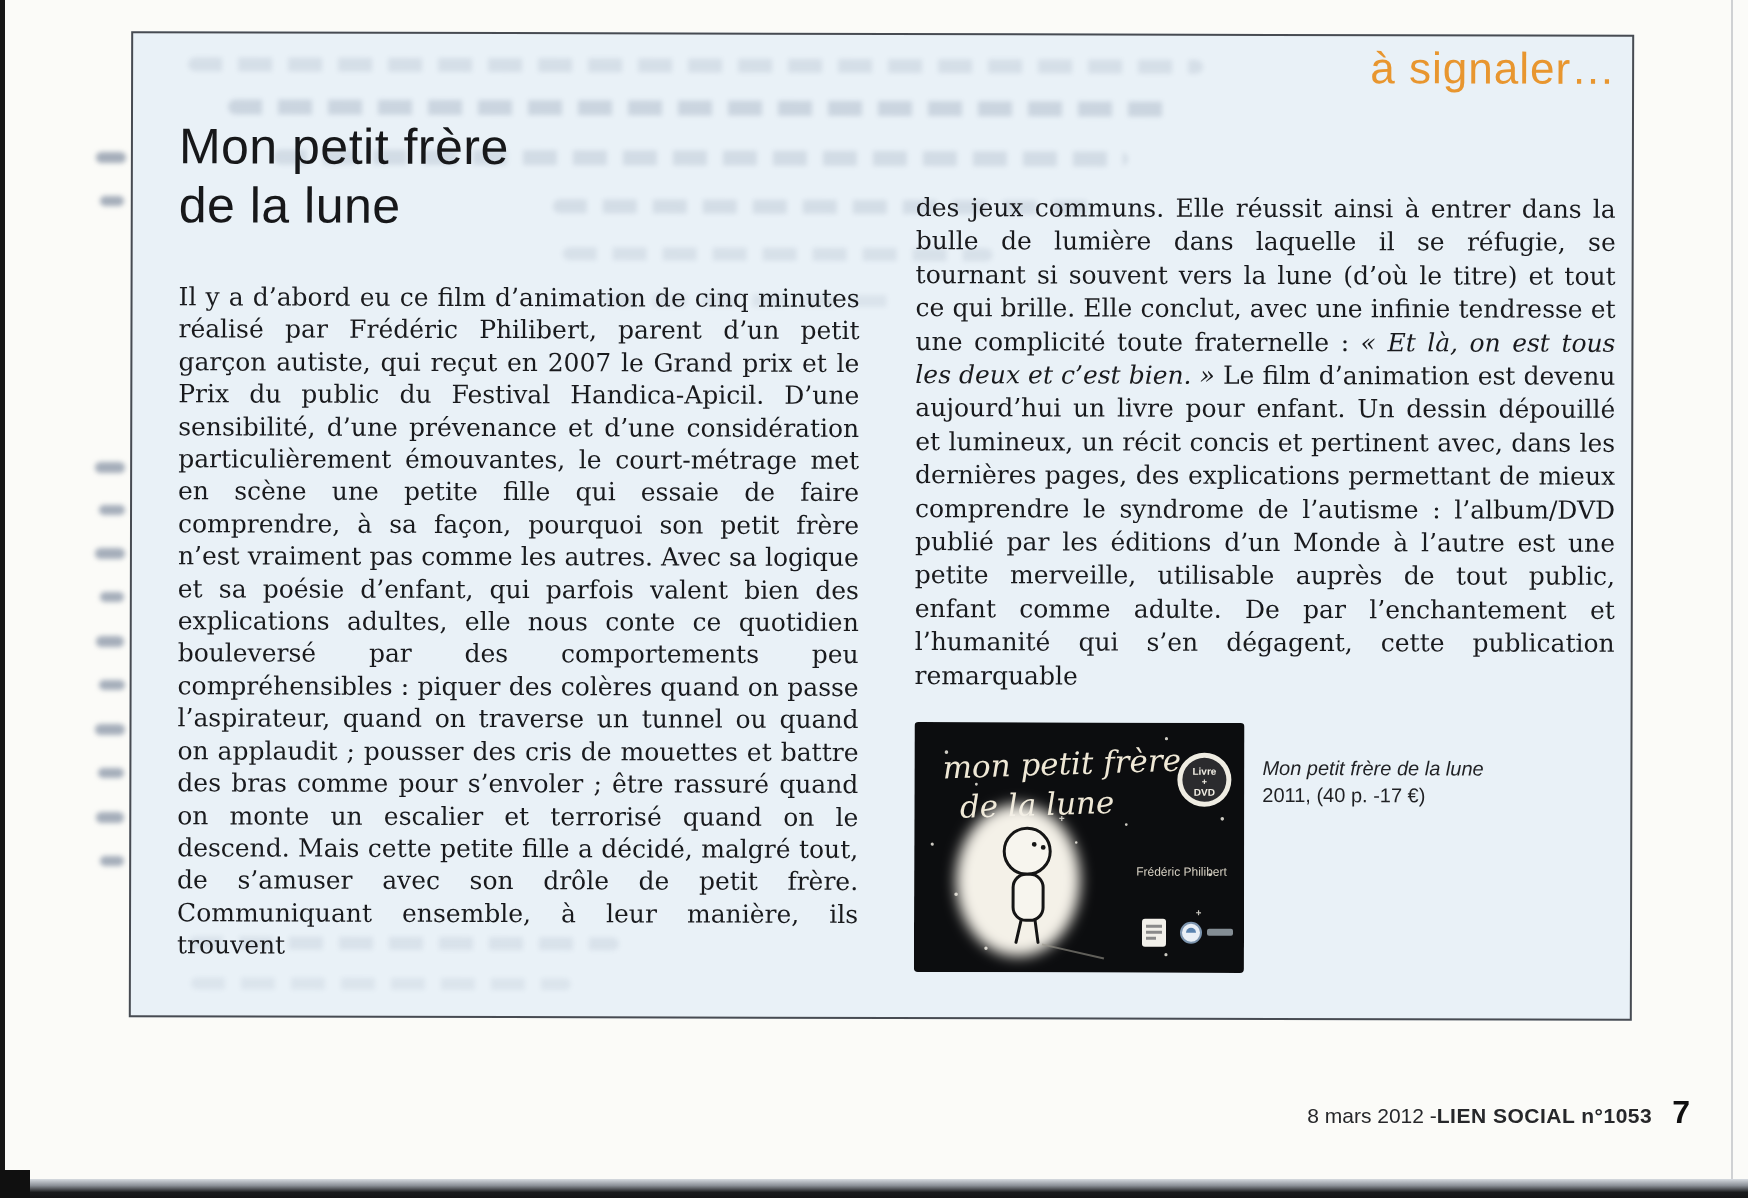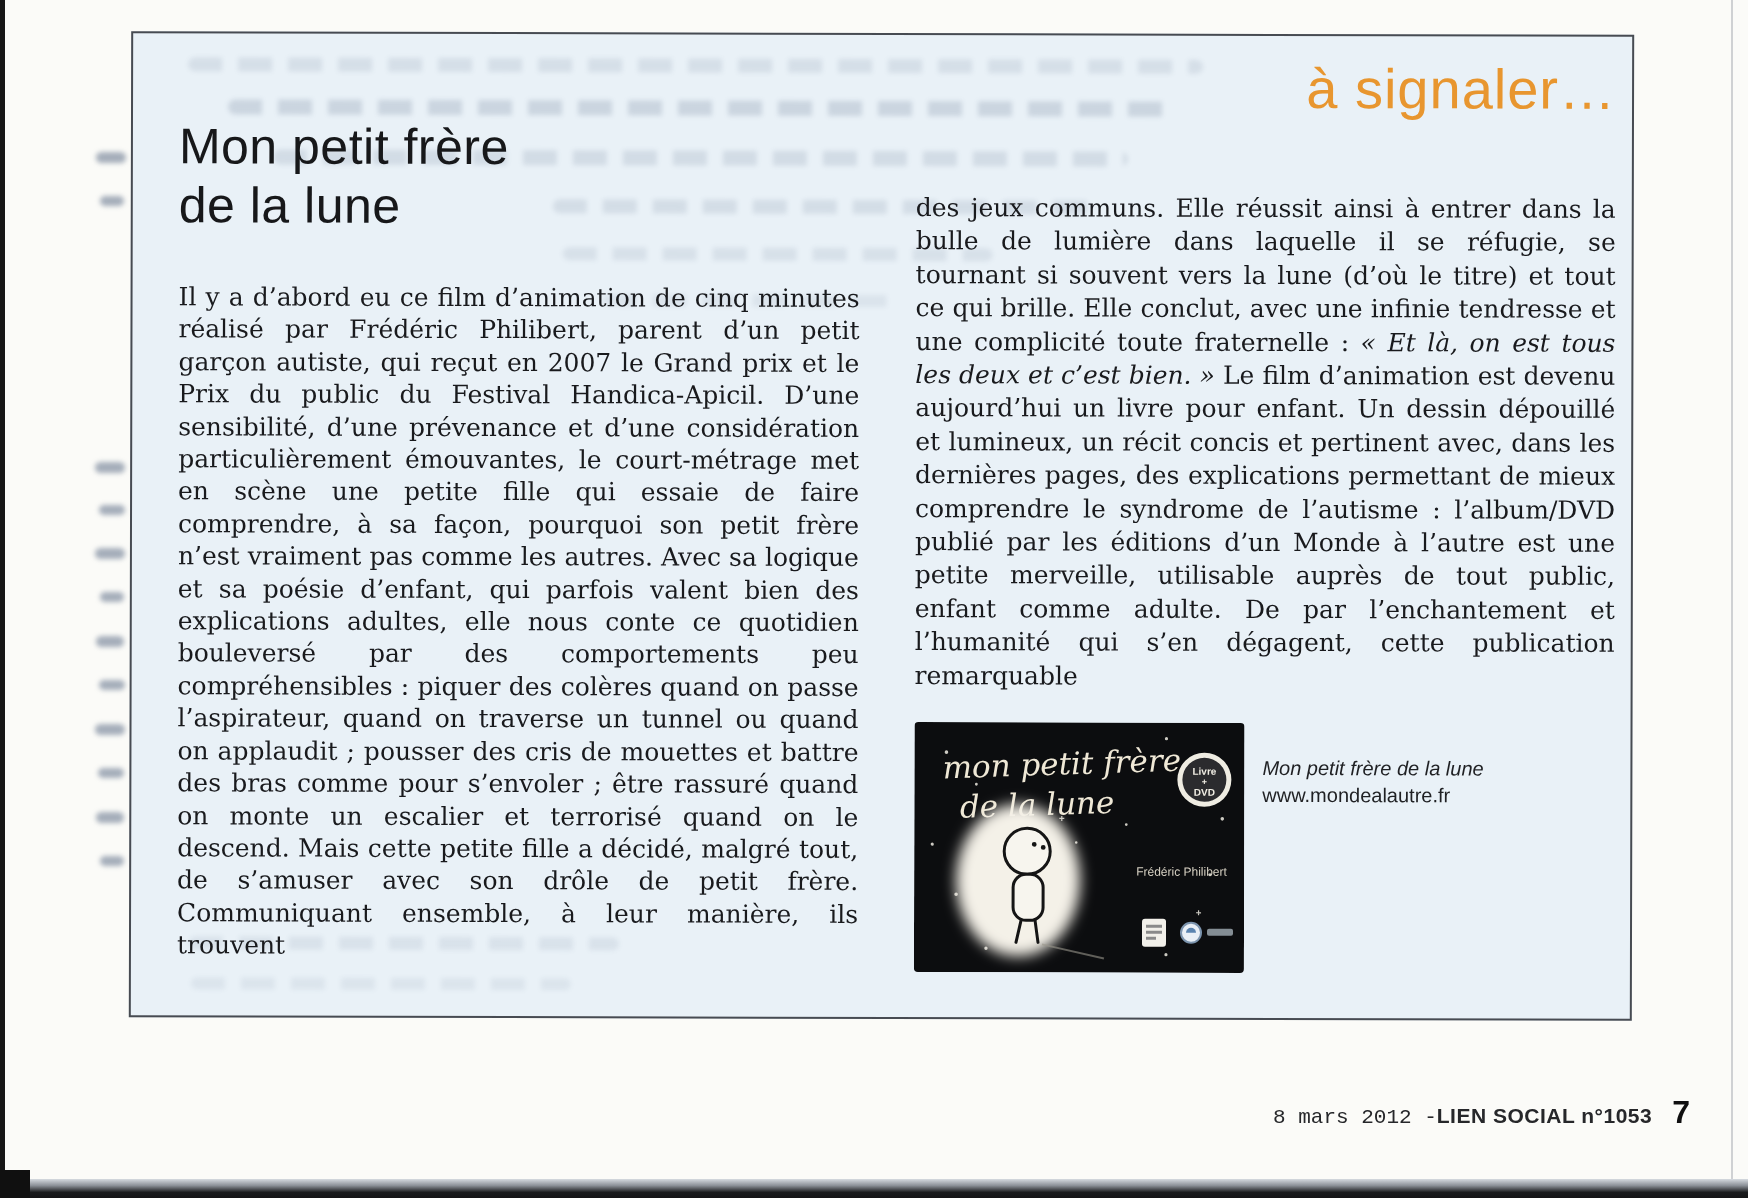"à signaler…" .flag { font-size: 56px -> 44px; top: 20px -> 7px }
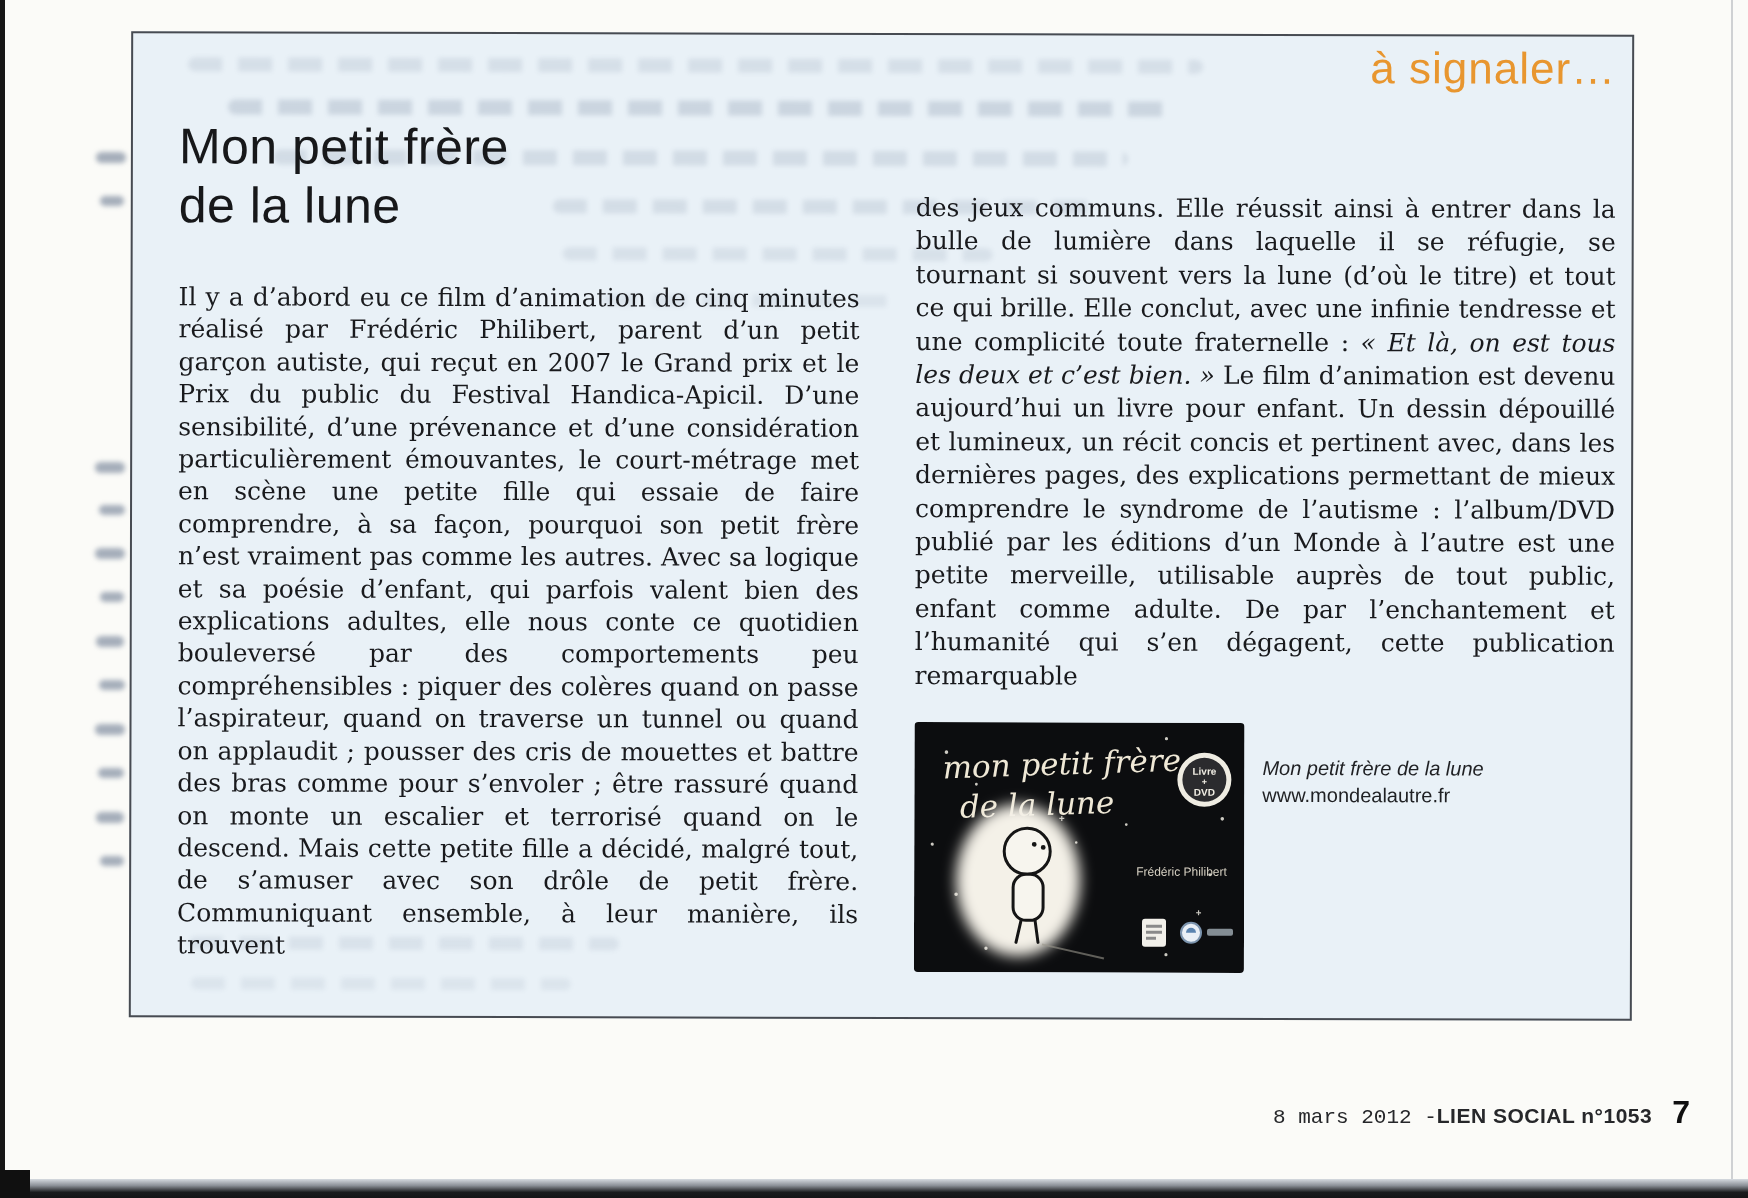"2011, (40 p. -17 €)" div { html: none -> <div>2011, (40 p. -17 €)</div> }
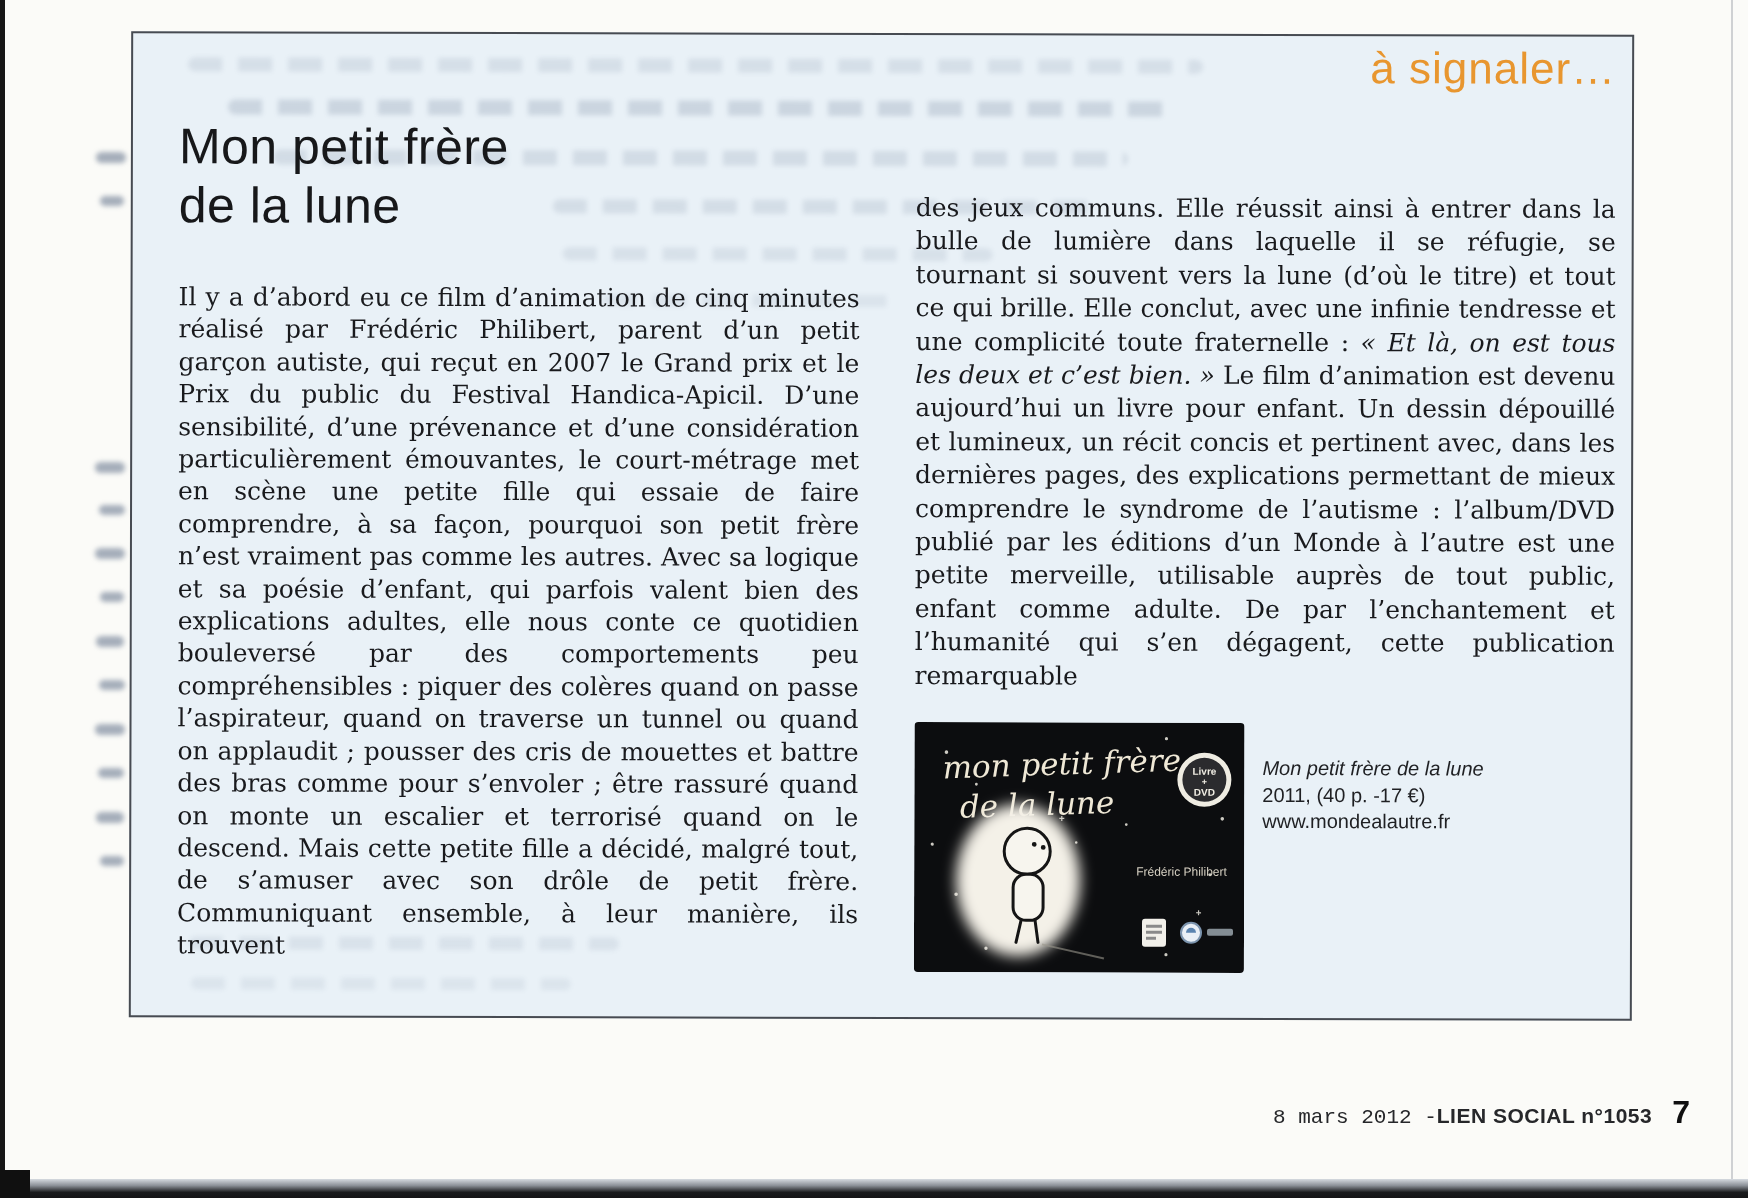"www.mondealautre.fr" div { html: <div>www.mondealautre.fr</div> -> none }
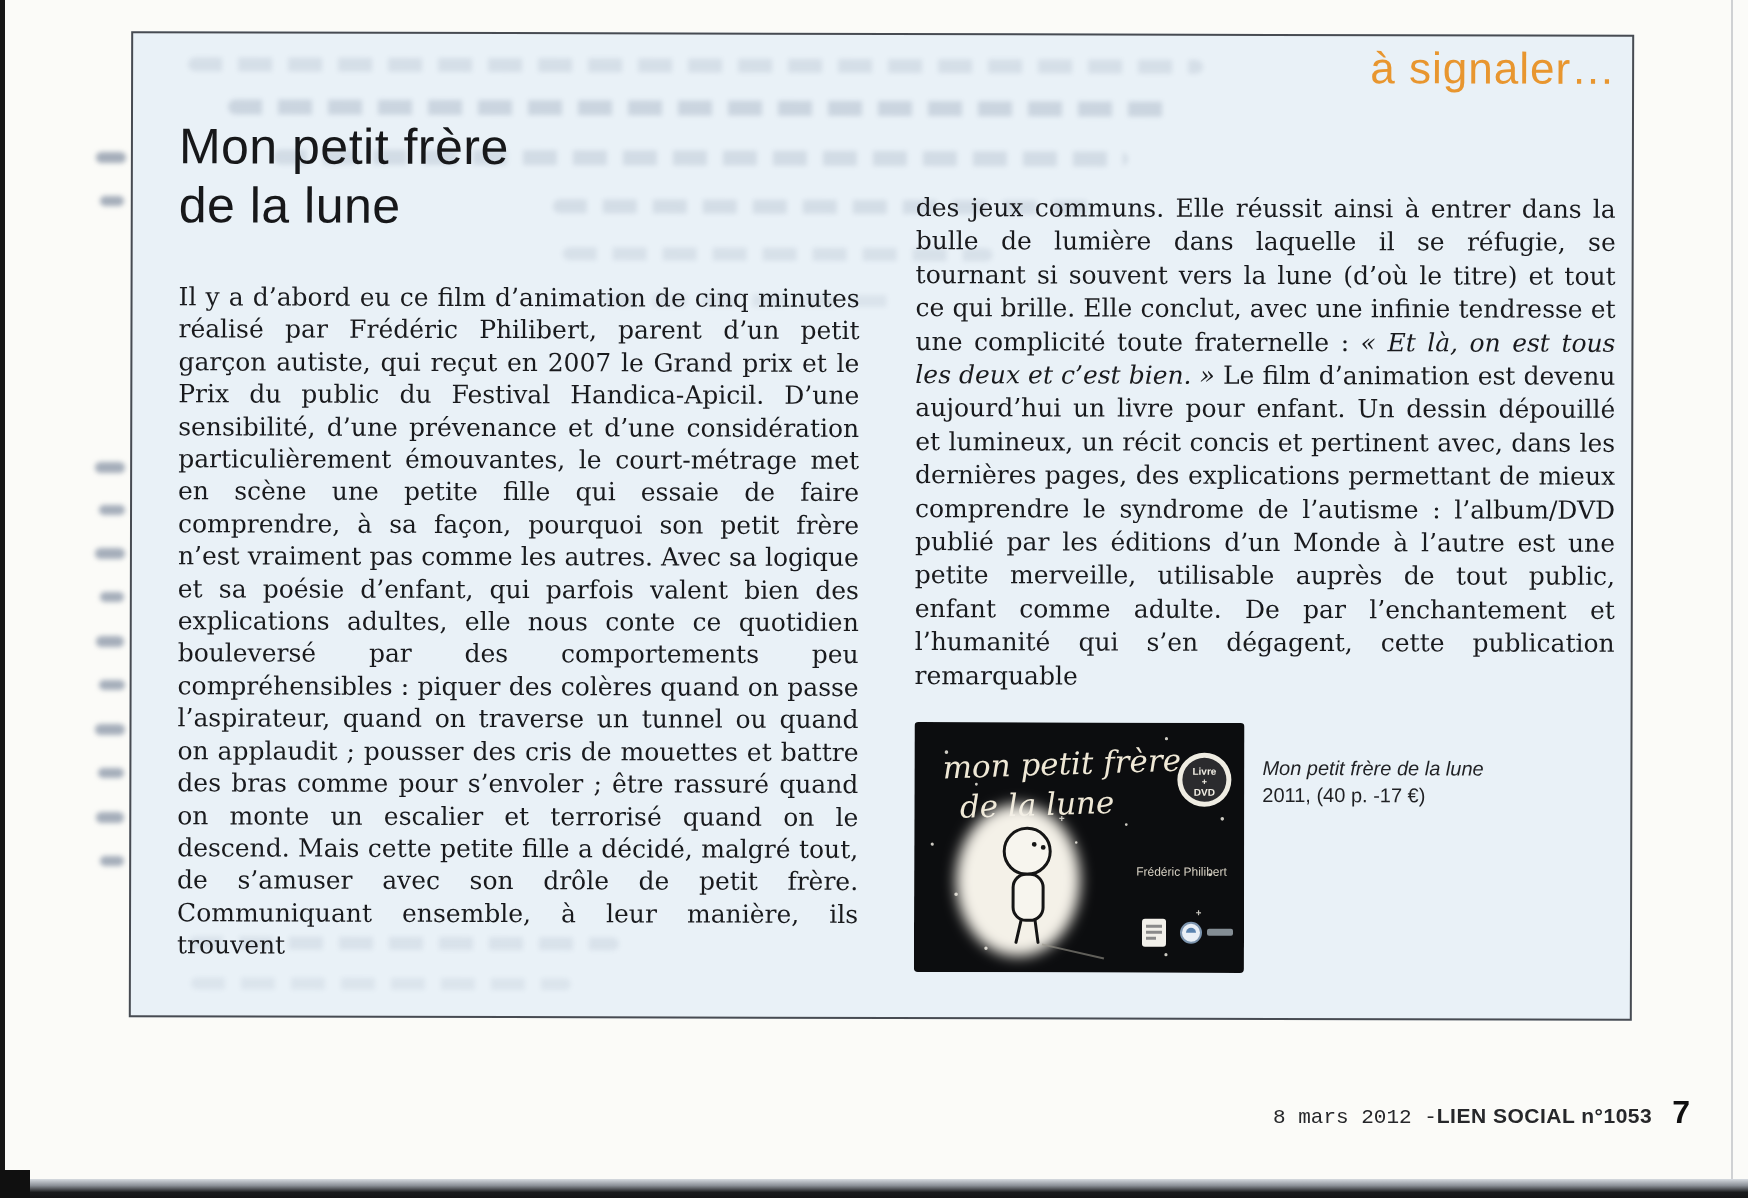"8 mars 2012 -" .footer .f-date { font-family: Liberation Mono, monospace -> none }
